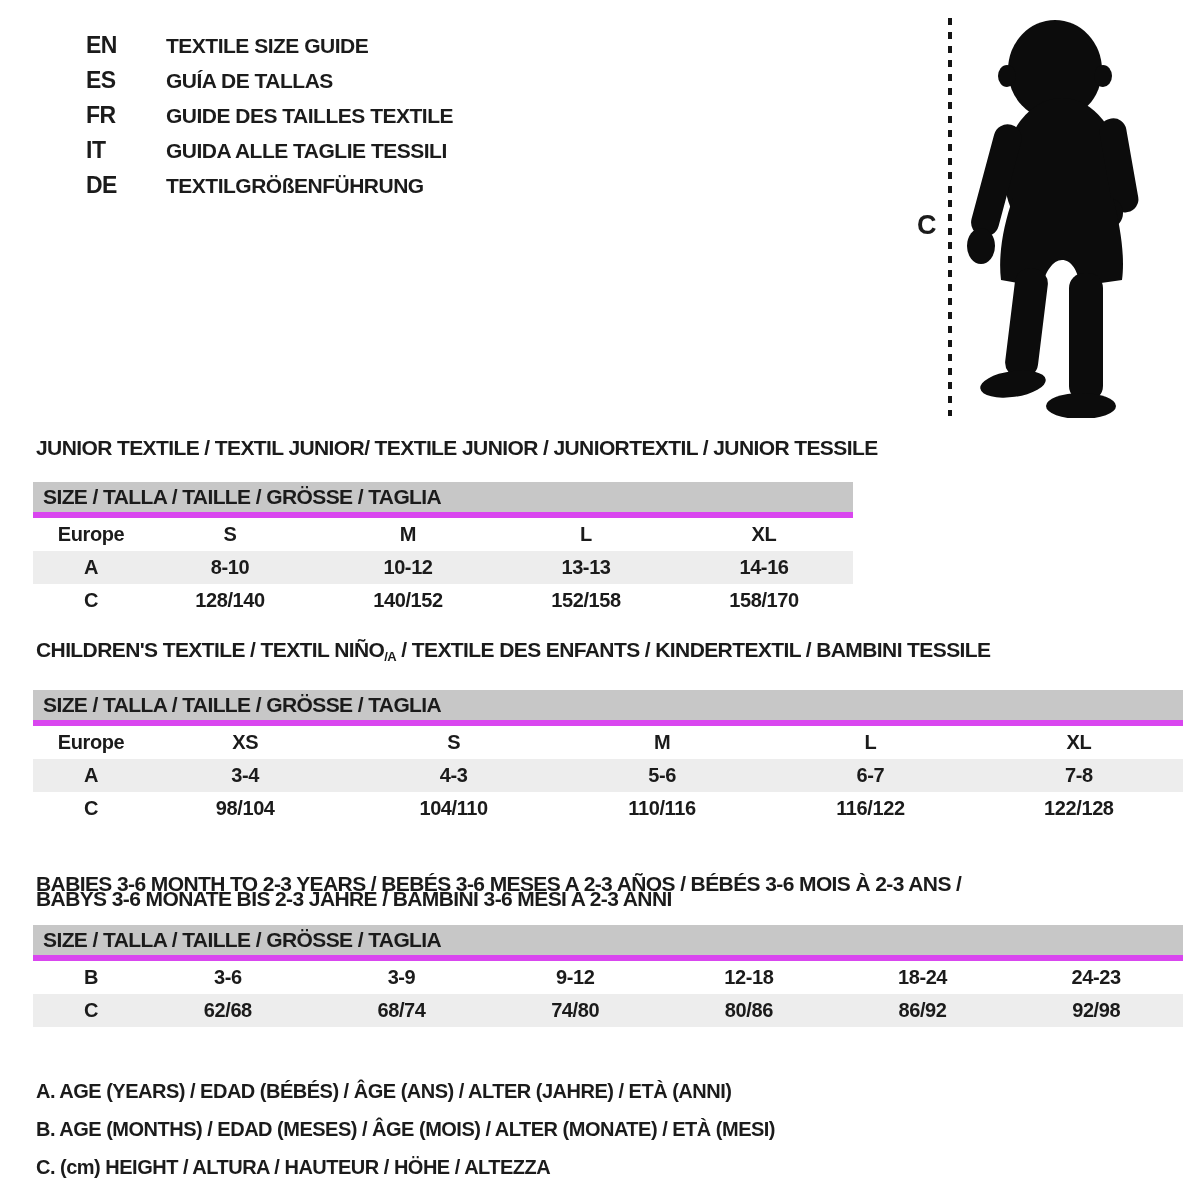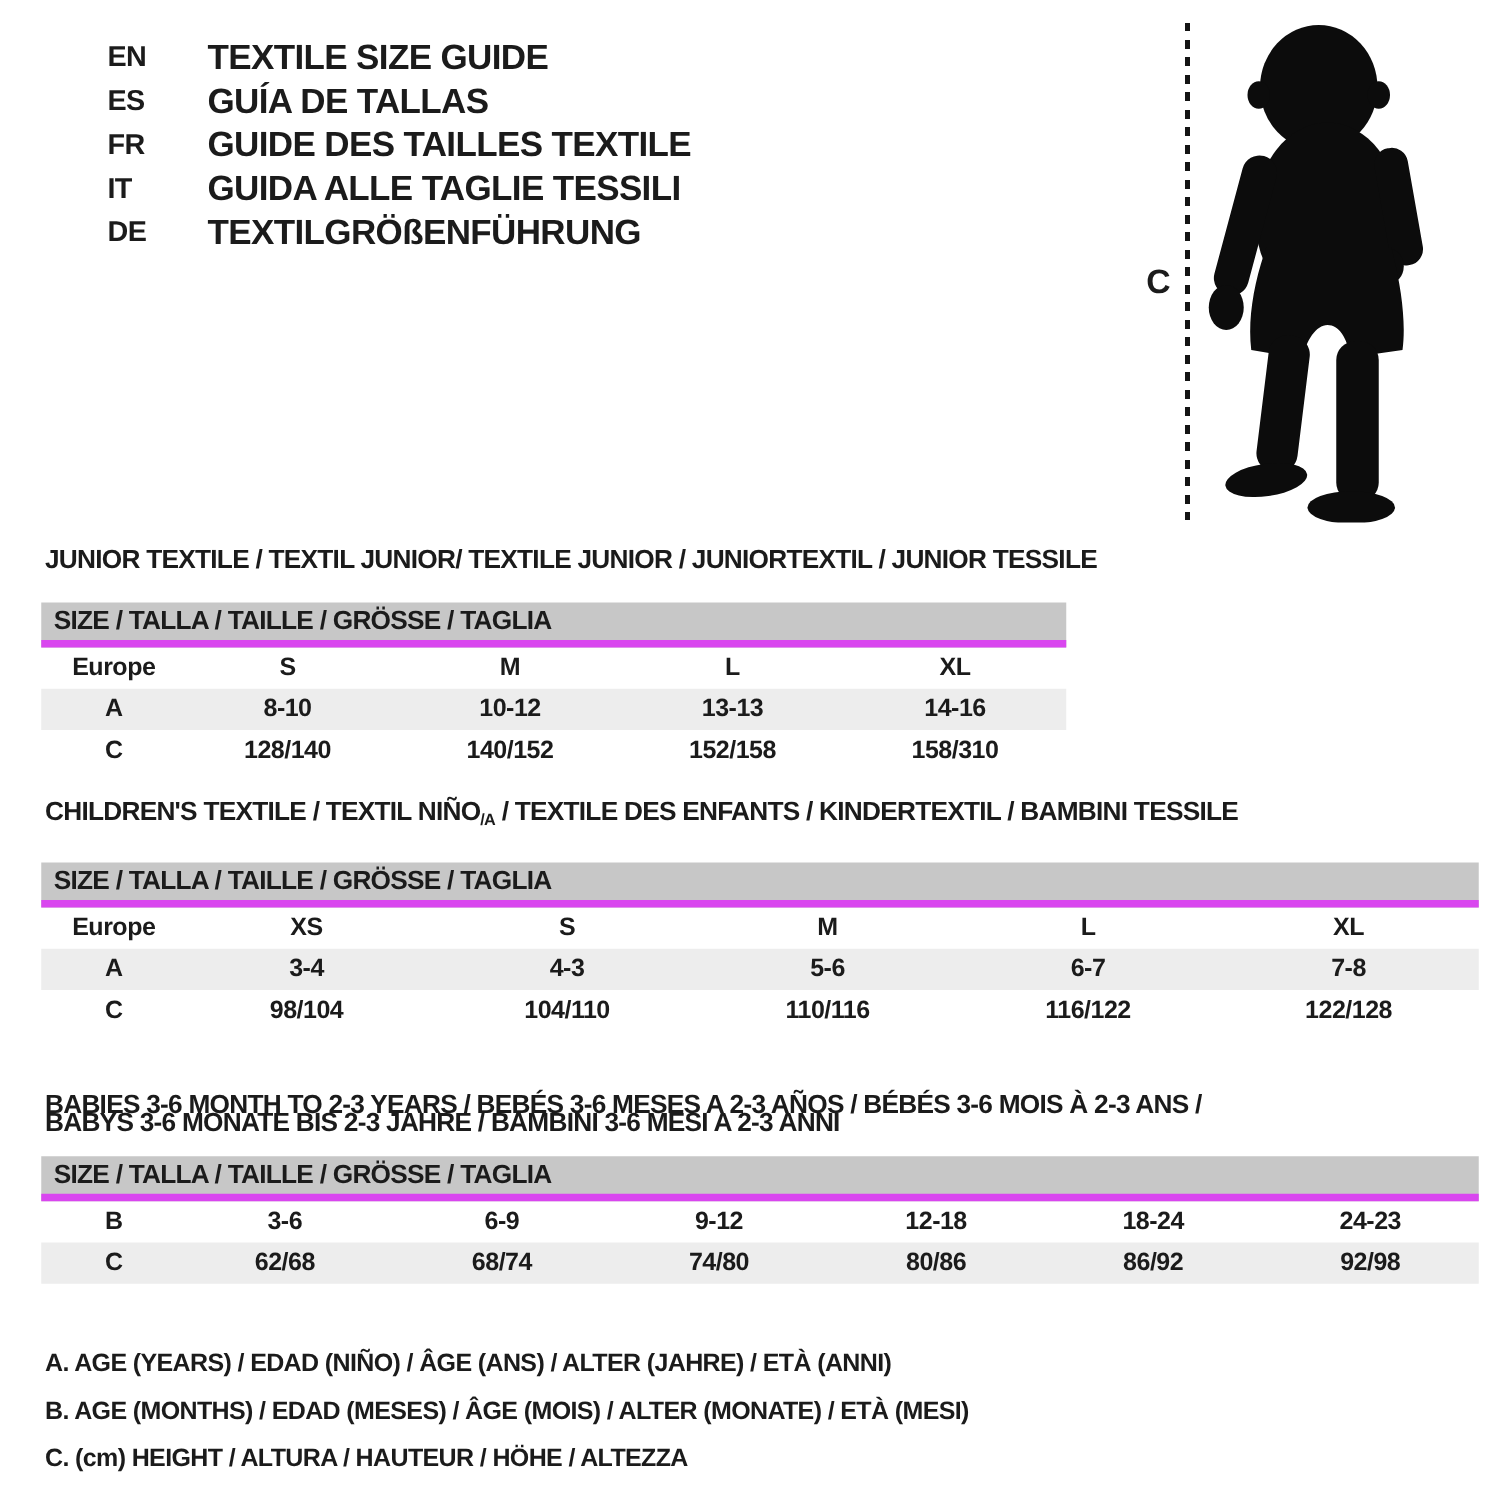"TEXTILE SIZE GUIDE" .lang-title { font-size: 28px -> 21px }
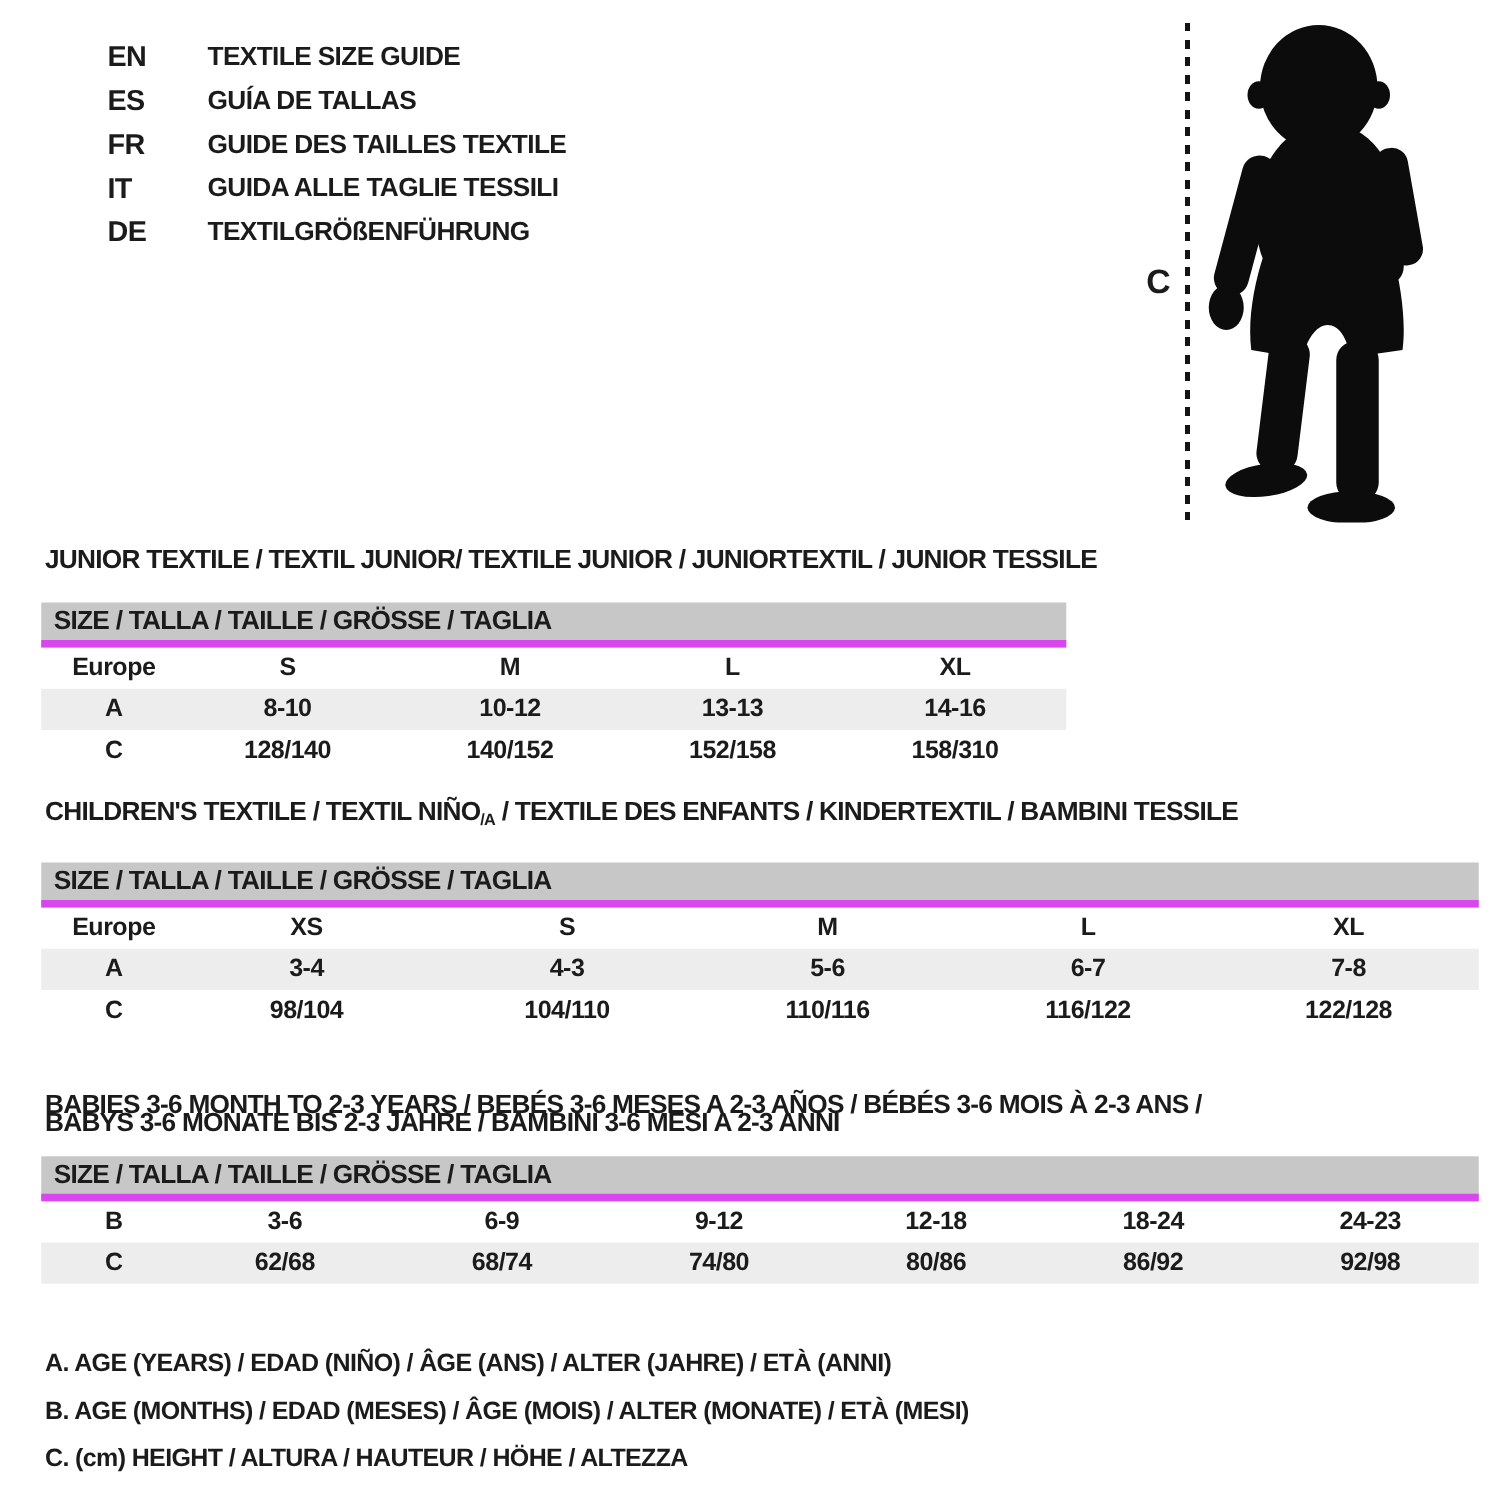"158/310" span.tcell { text: 158/310 -> 158/170 }
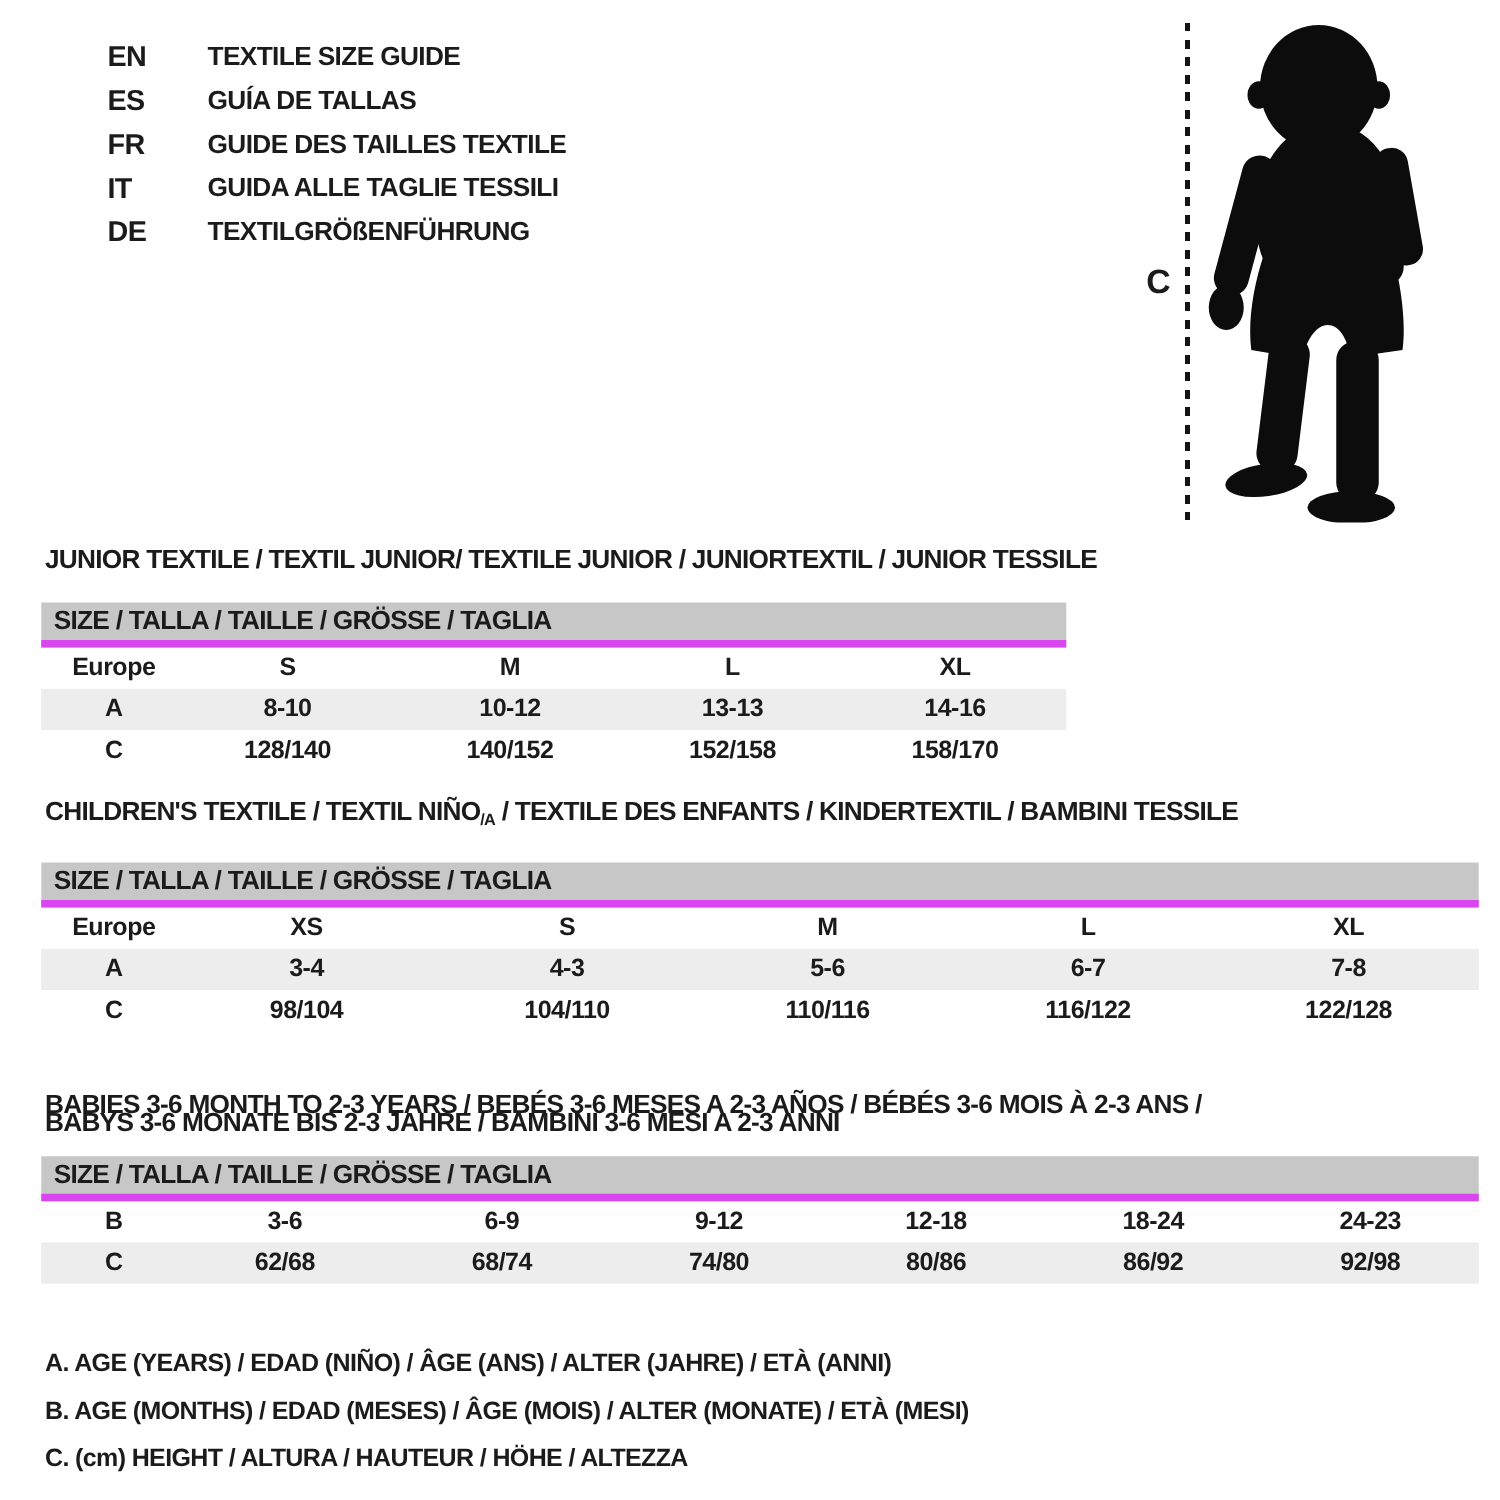"6-9" span.tcell { text: 6-9 -> 3-9 }
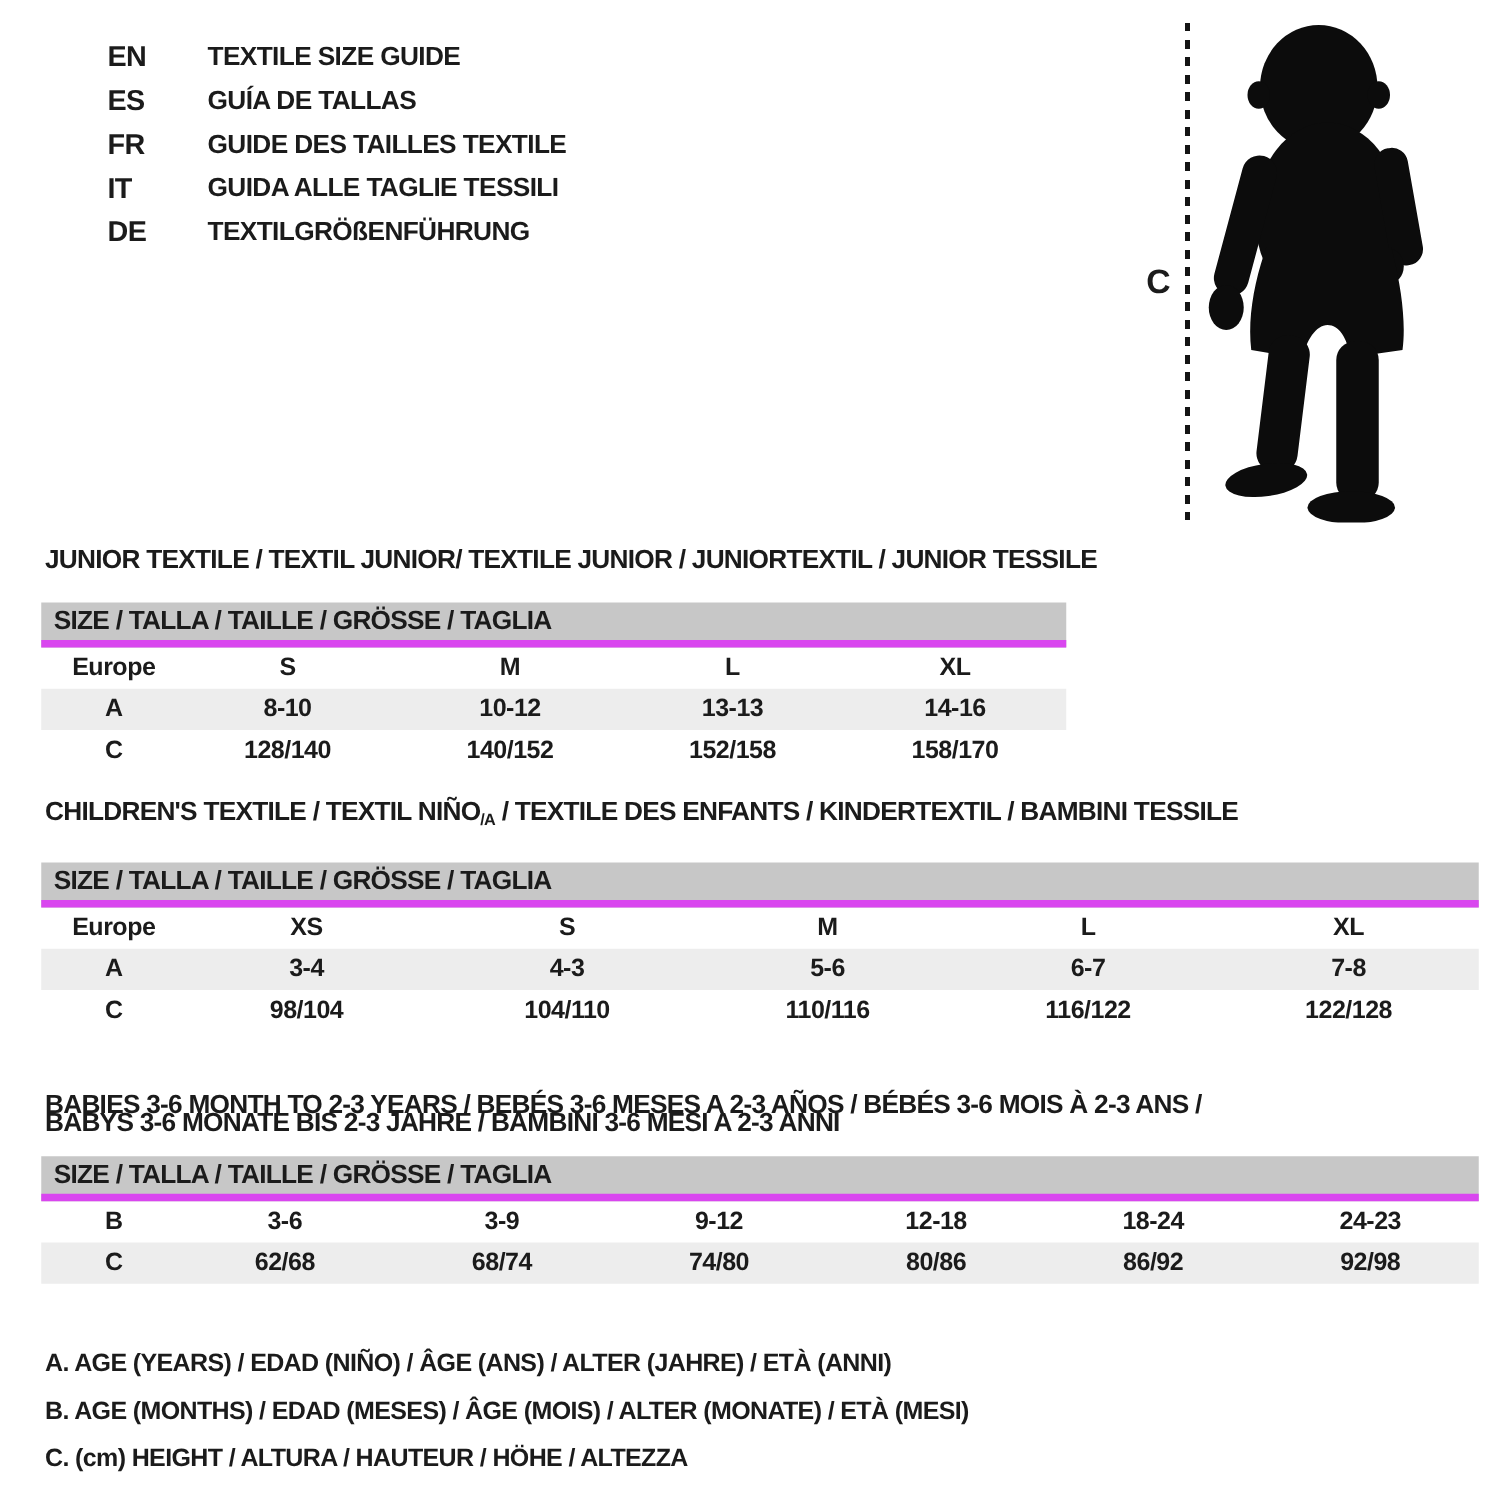"A. AGE (YEARS) / EDAD" div.legend-line { text: NIÑO -> BÉBÉS }
